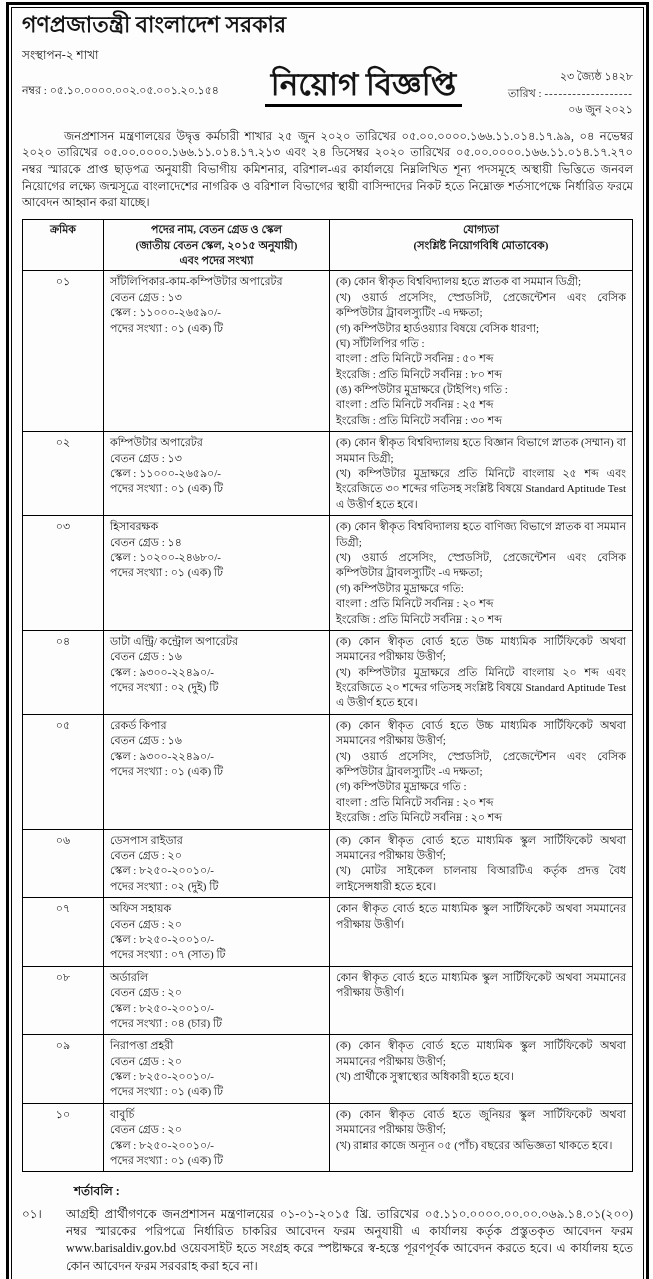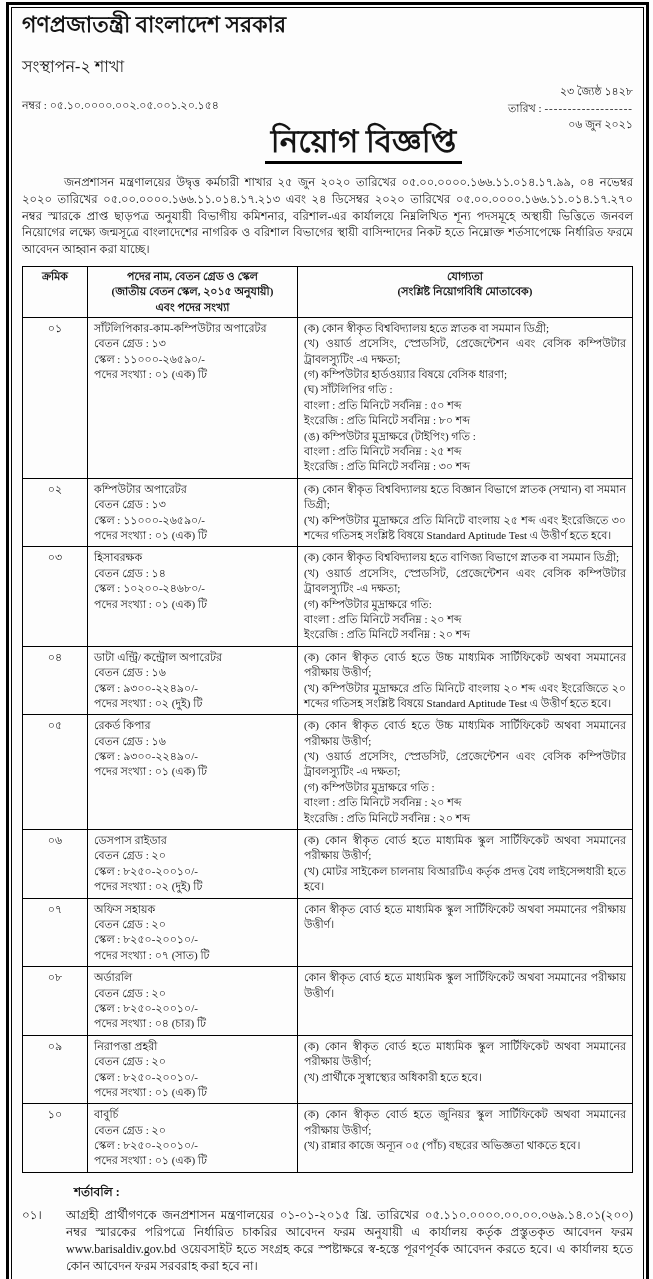"সংস্থাপন-২ শাখা" .branch { font-size: 16px -> 12px; margin-top: 17px -> 9px }
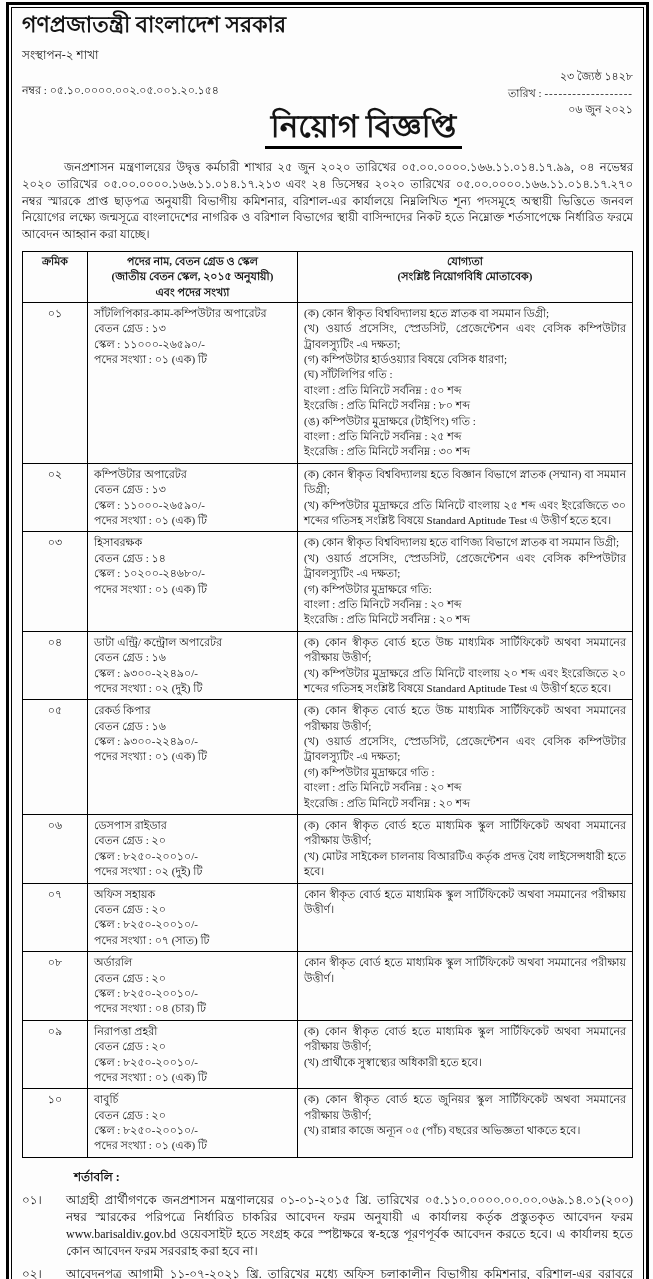"নিয়োগ বিজ্ঞপ্তি" .doc-title { margin-top: 42px -> none }
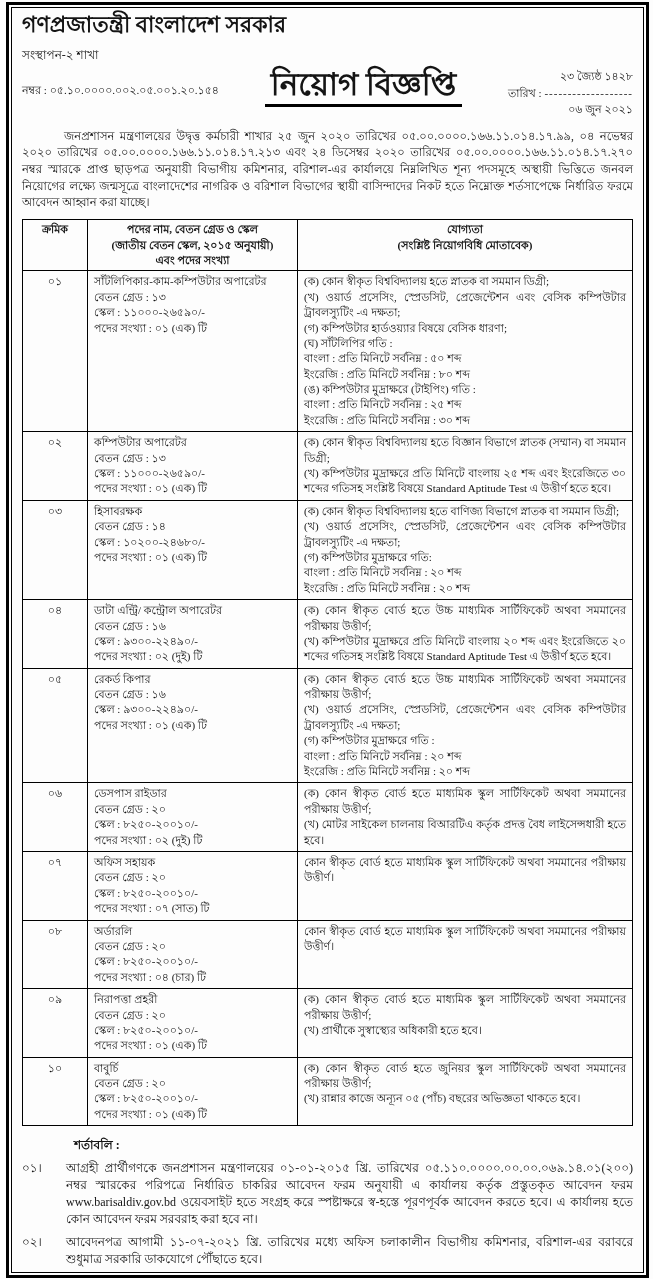"ক্রমিক" table.posts th { padding: 2px 12px -> 2px 20px }
